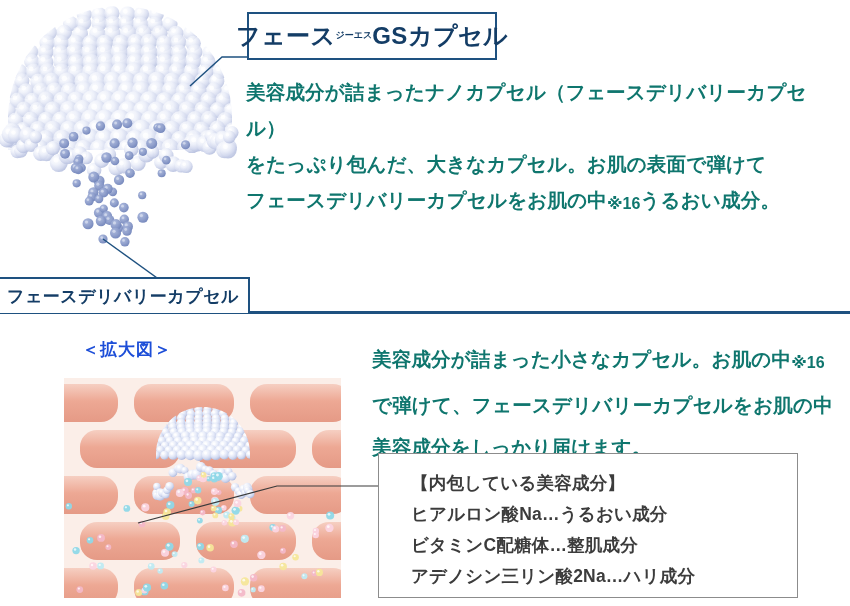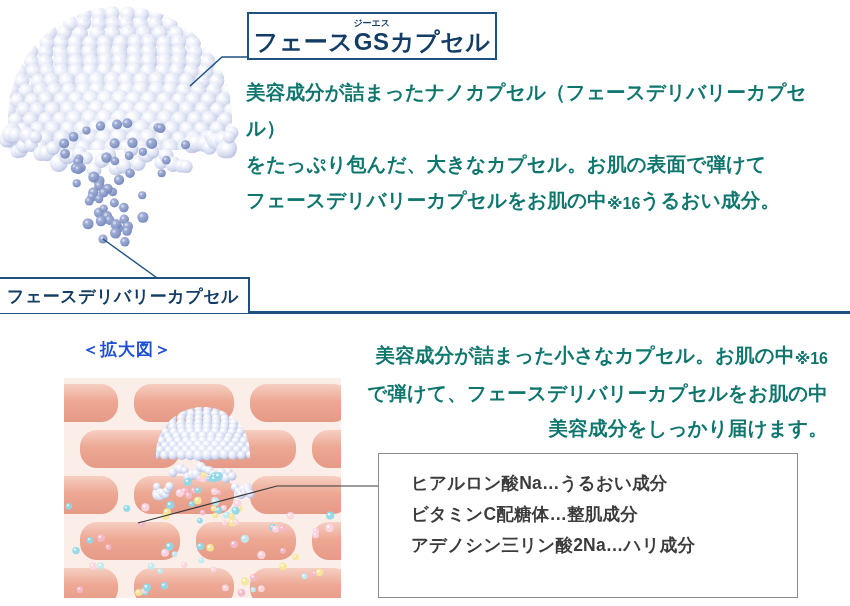"ジーエス" .ruby-wrap { flex-direction: column -> row }
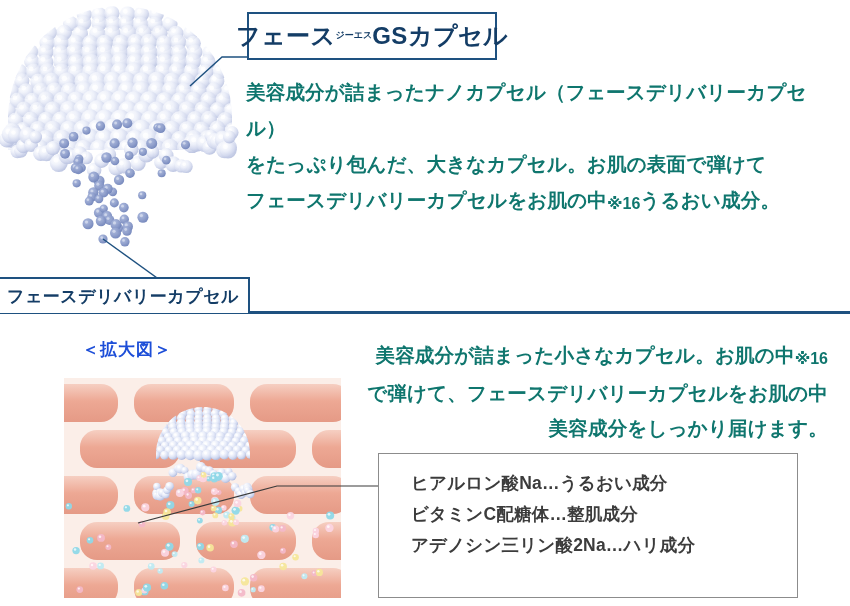"美容成分が詰まった小さなカプセル。お肌の中※16" #mid-copy { left: 358px -> 372px; line-height: 35px -> 42px; text-align: right -> none }
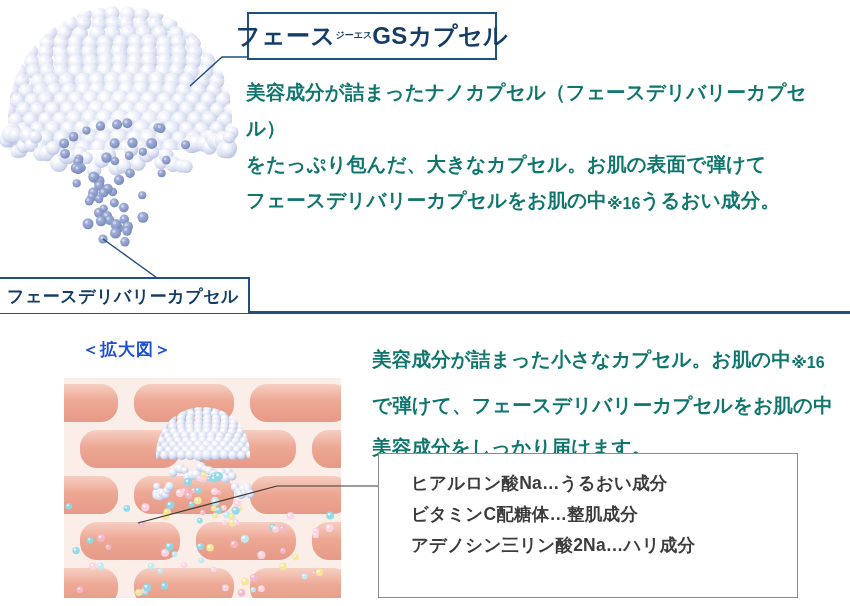"【内包している美容成分】" div.ingredient-line { html: none -> <div>【内包している美容成分】</div> }
